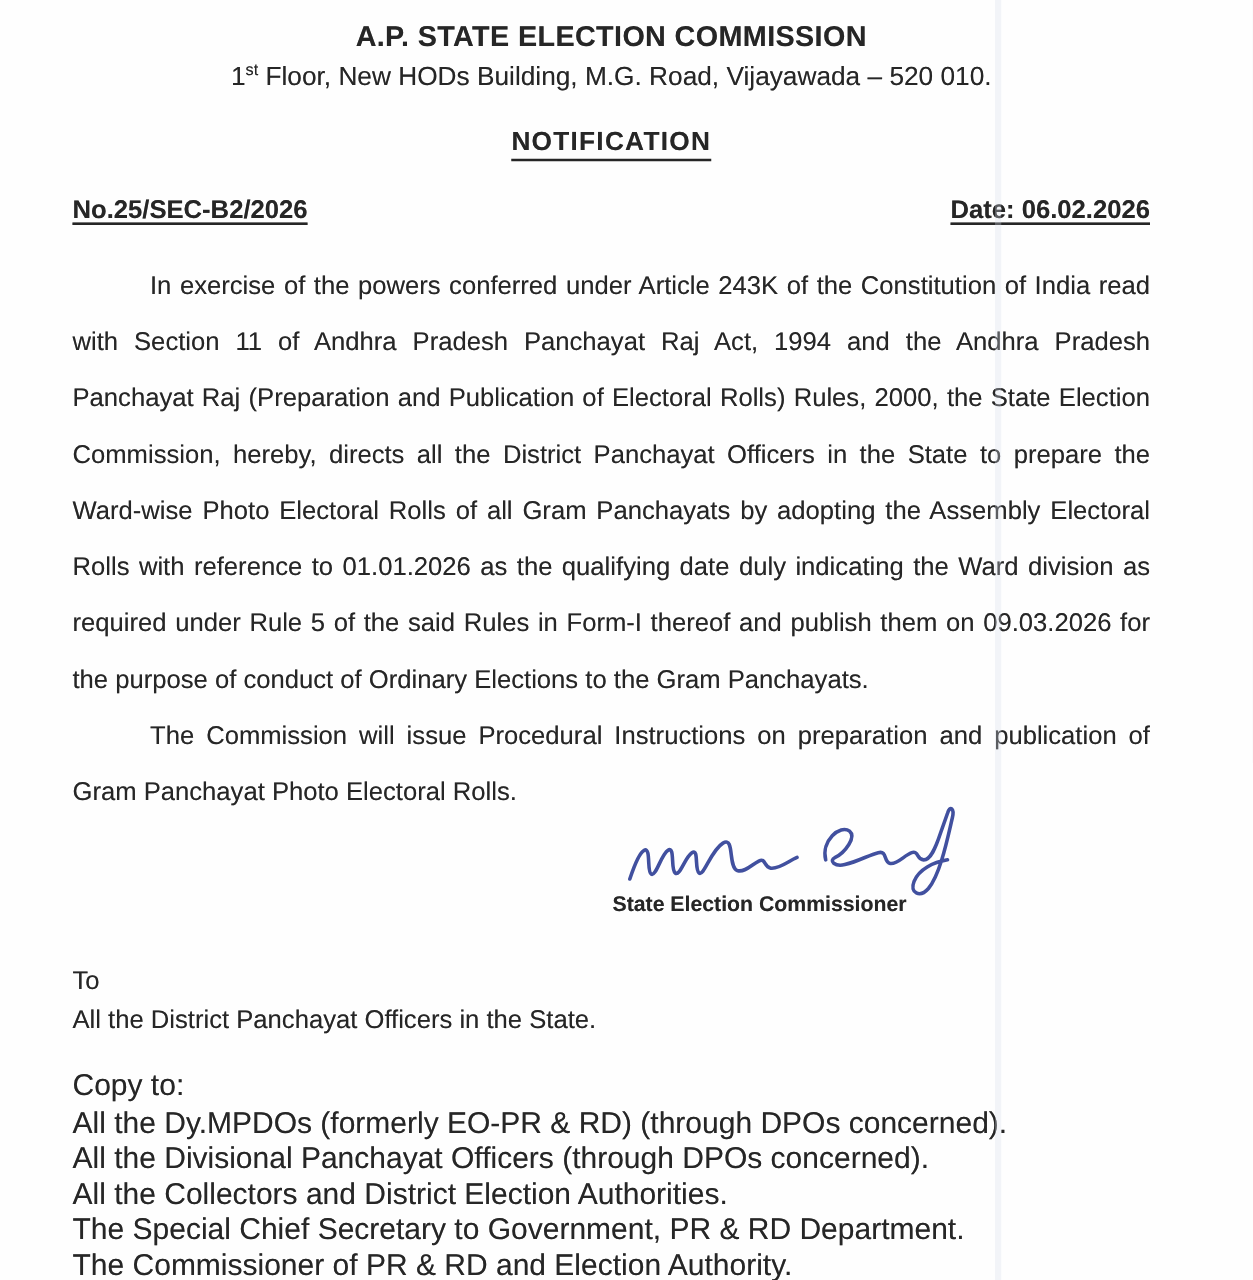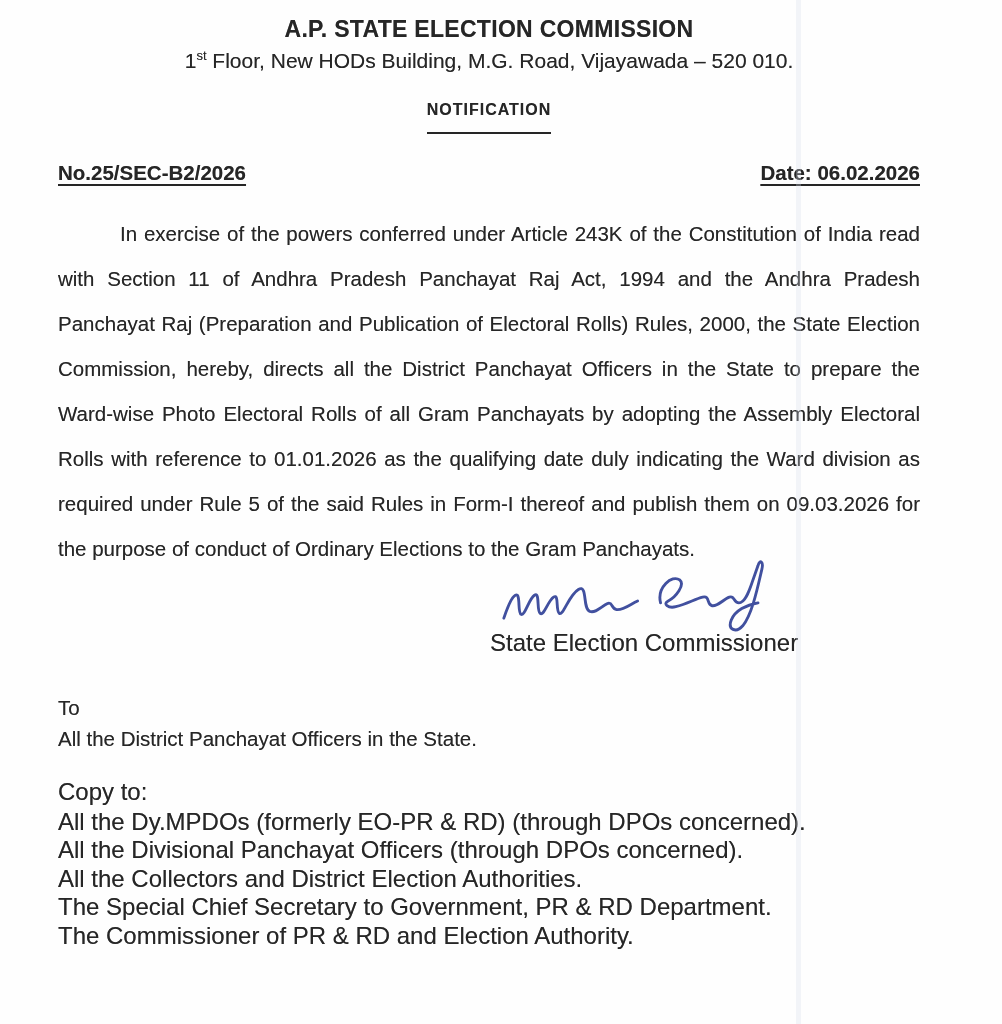"NOTIFICATION" .doc-title { font-size: 16px -> 21px; padding-bottom: 13px -> 1px }
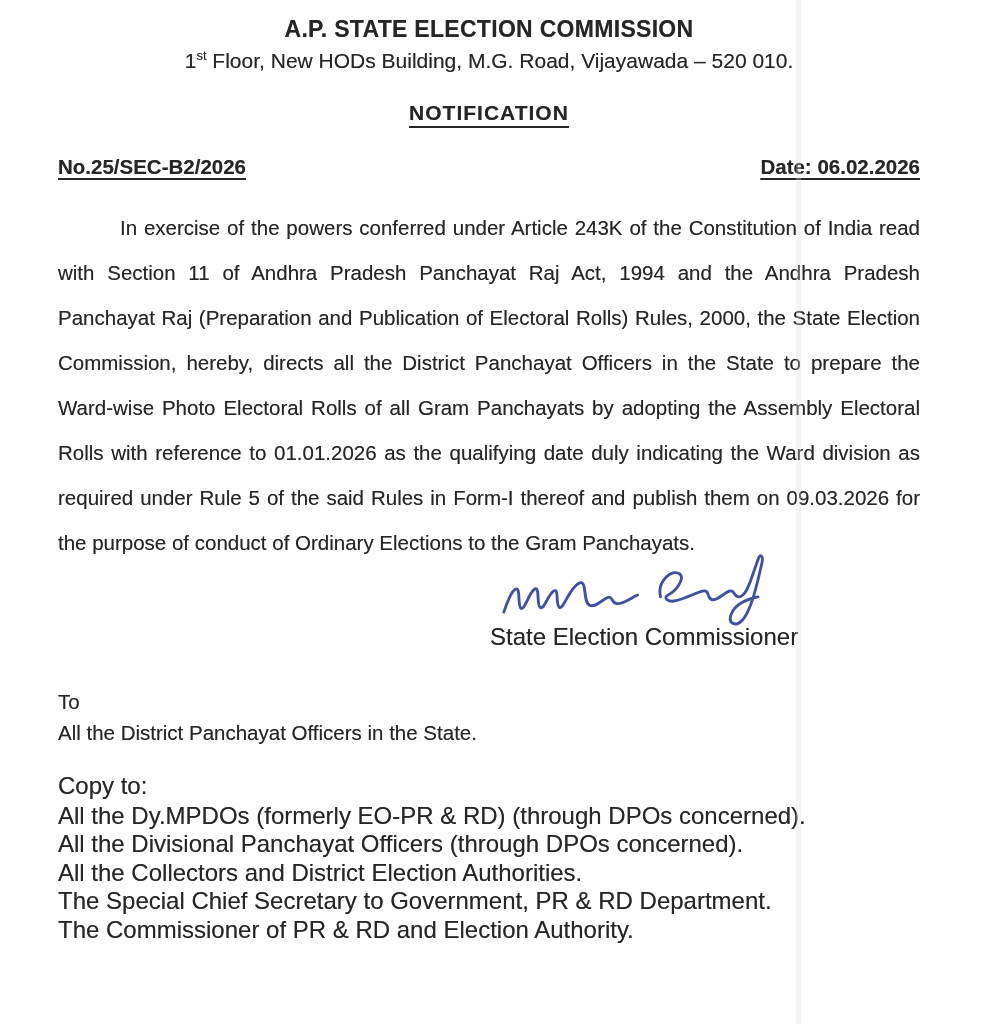"The Commission will issue Procedural" p.para { html: none -> <p>The Commission will issue Procedural Instructions on preparation and publication of Gram Panchayat Photo Electoral Rolls.</p> }
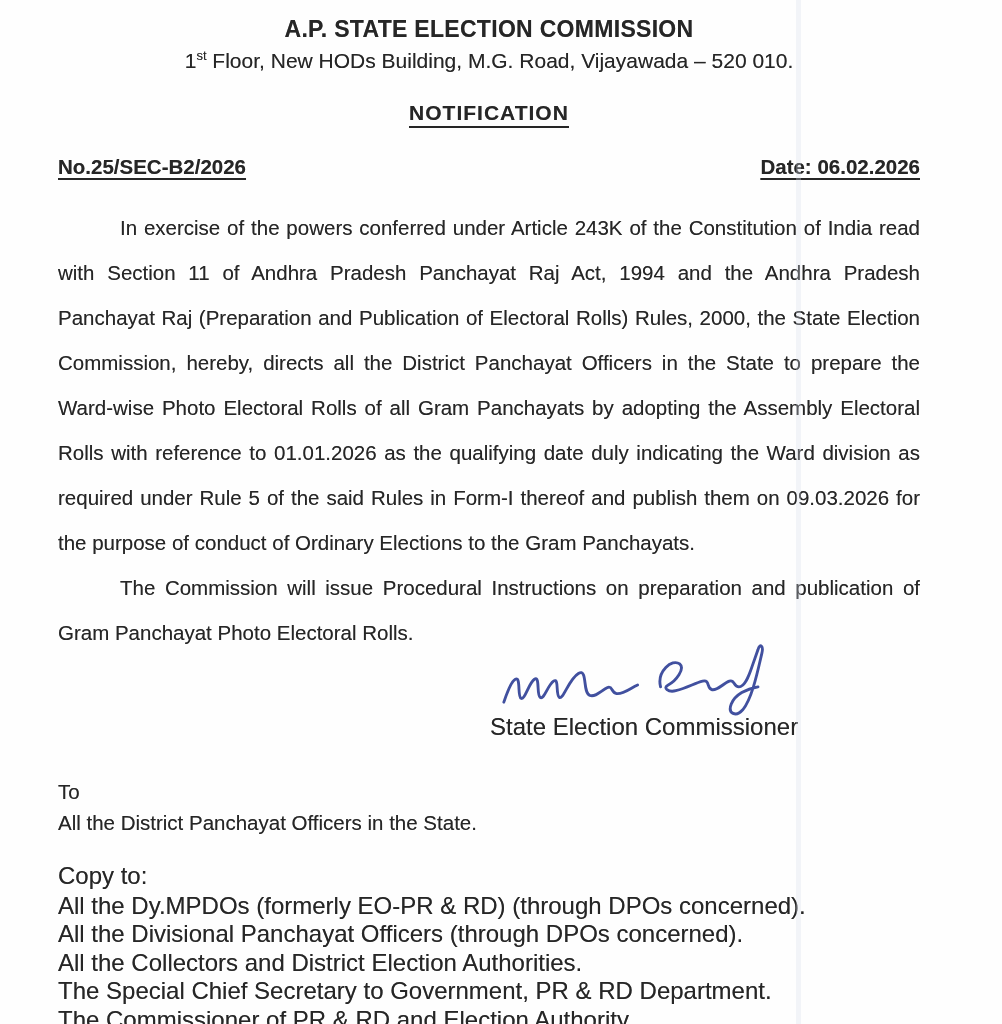"State Election Commissioner" .signature-designation { font-size: 24px -> 17px; font-weight: none -> bold }
